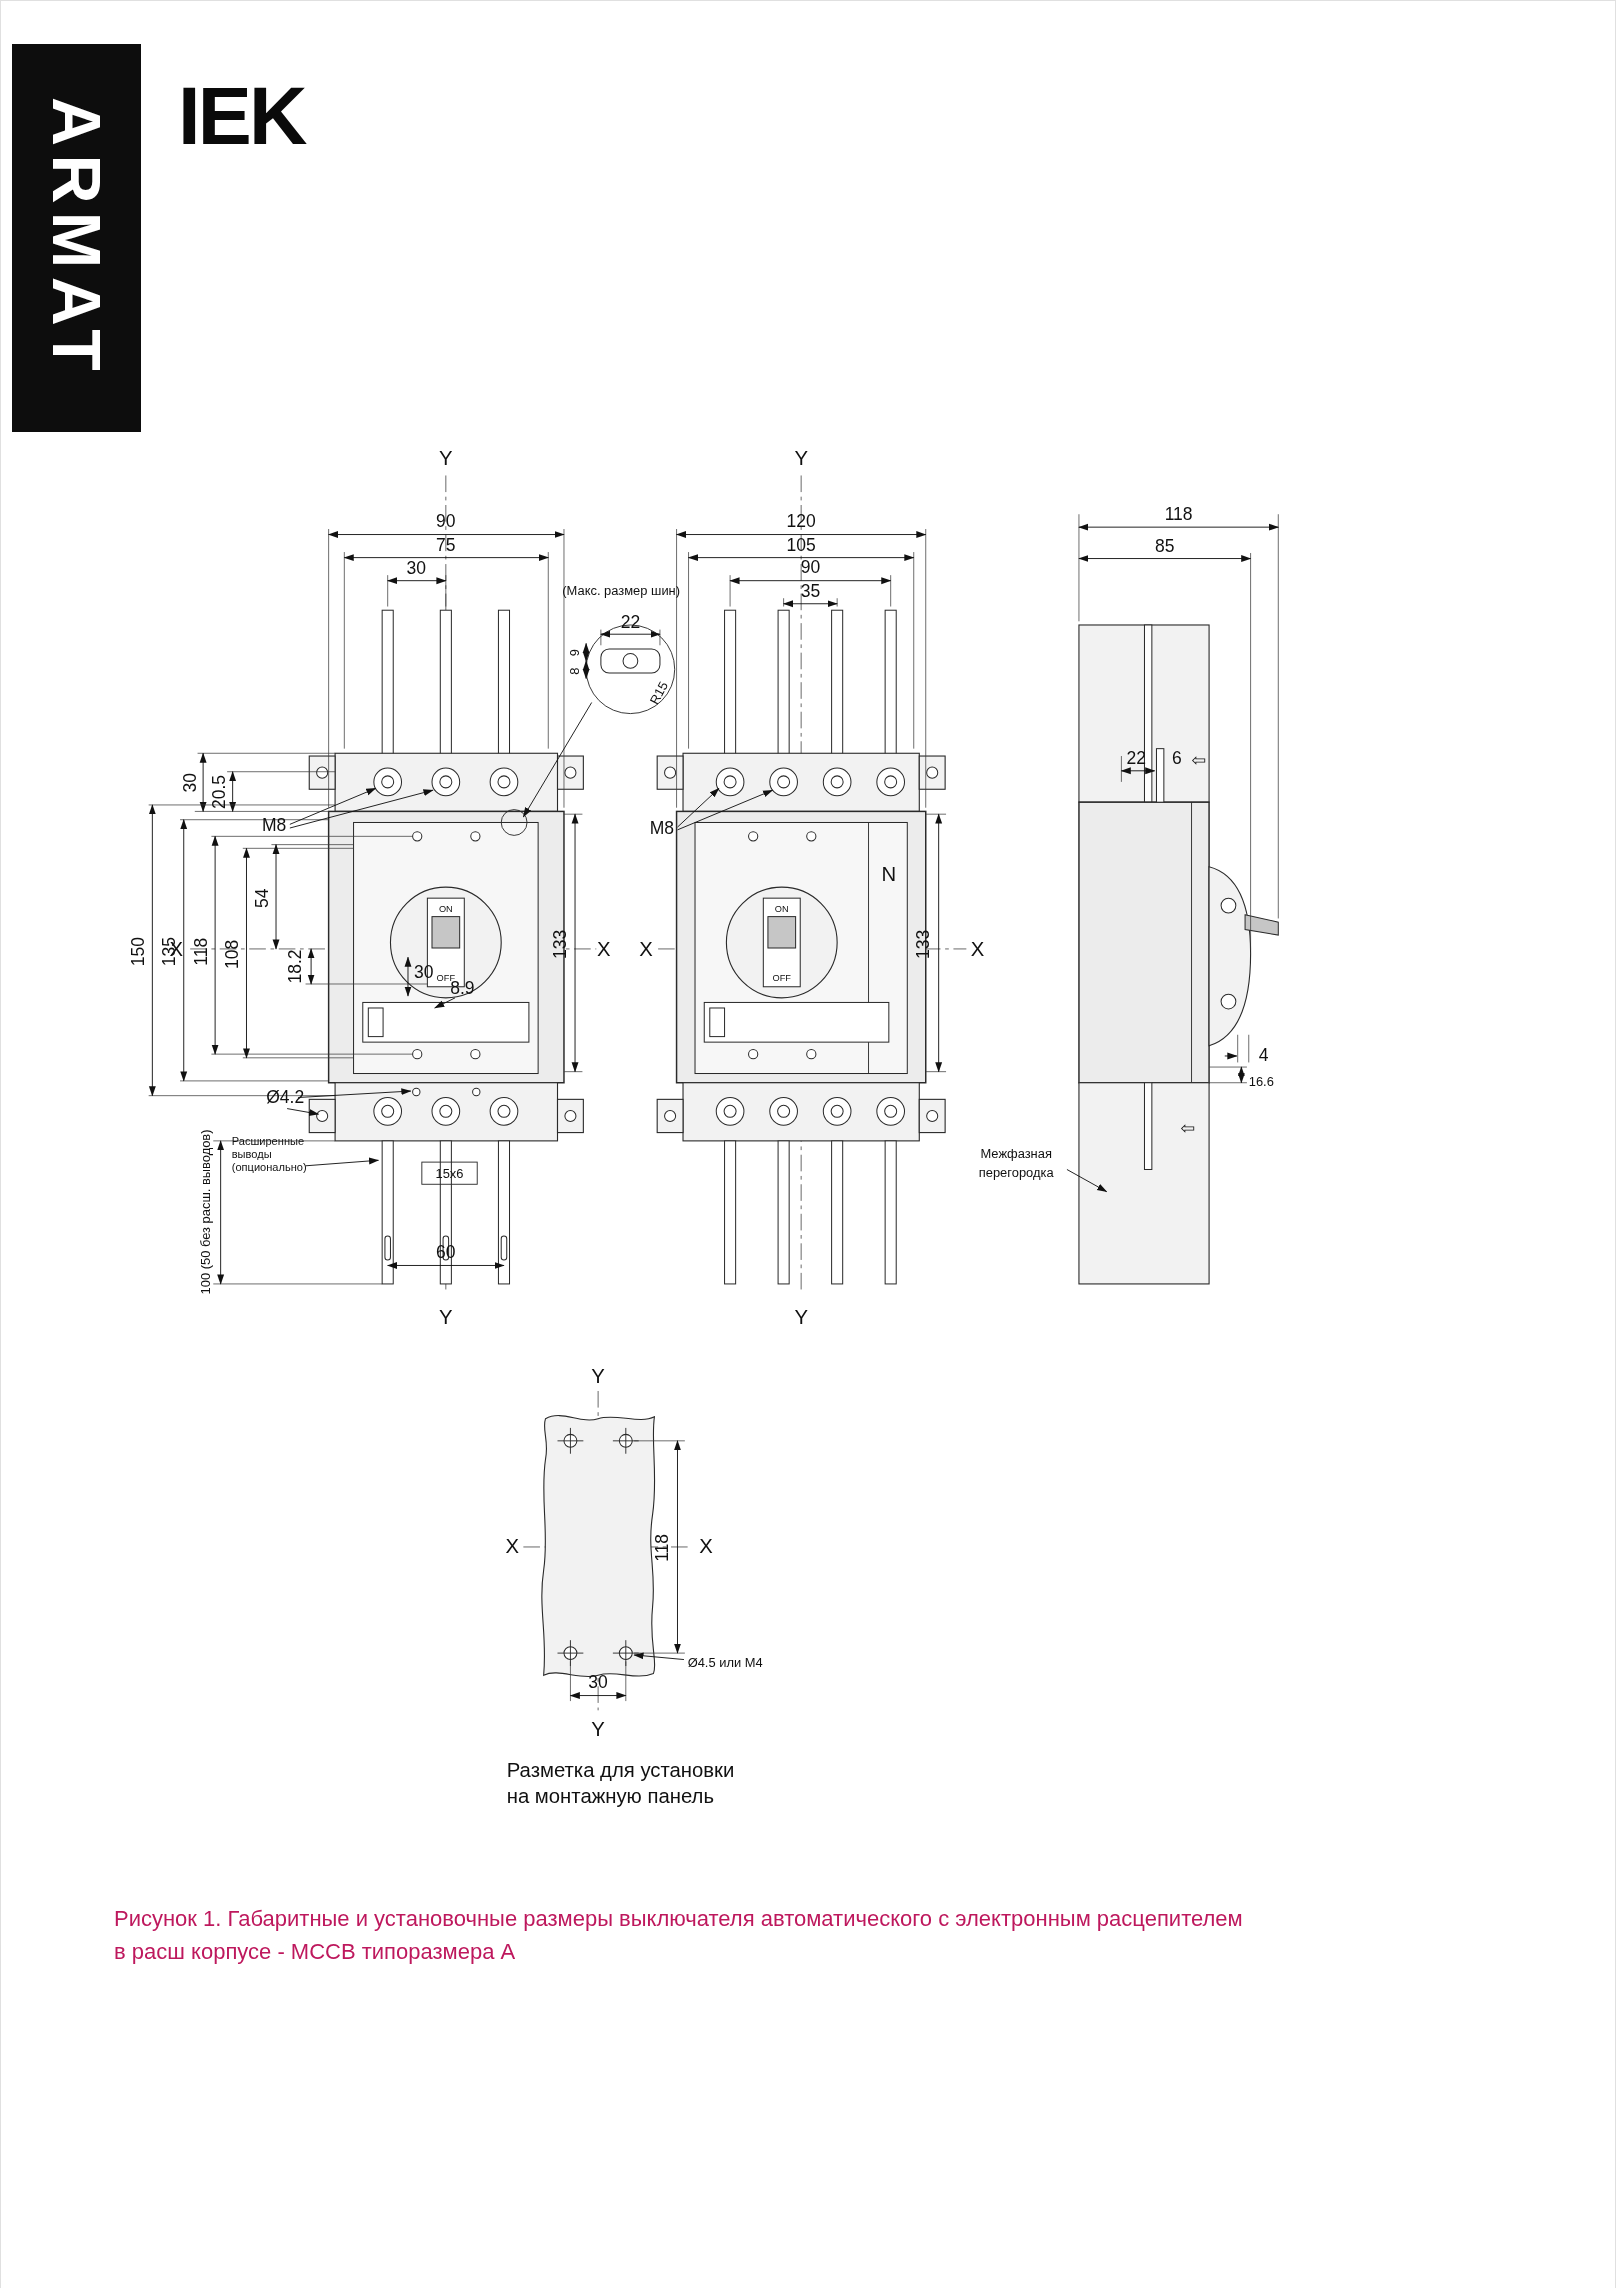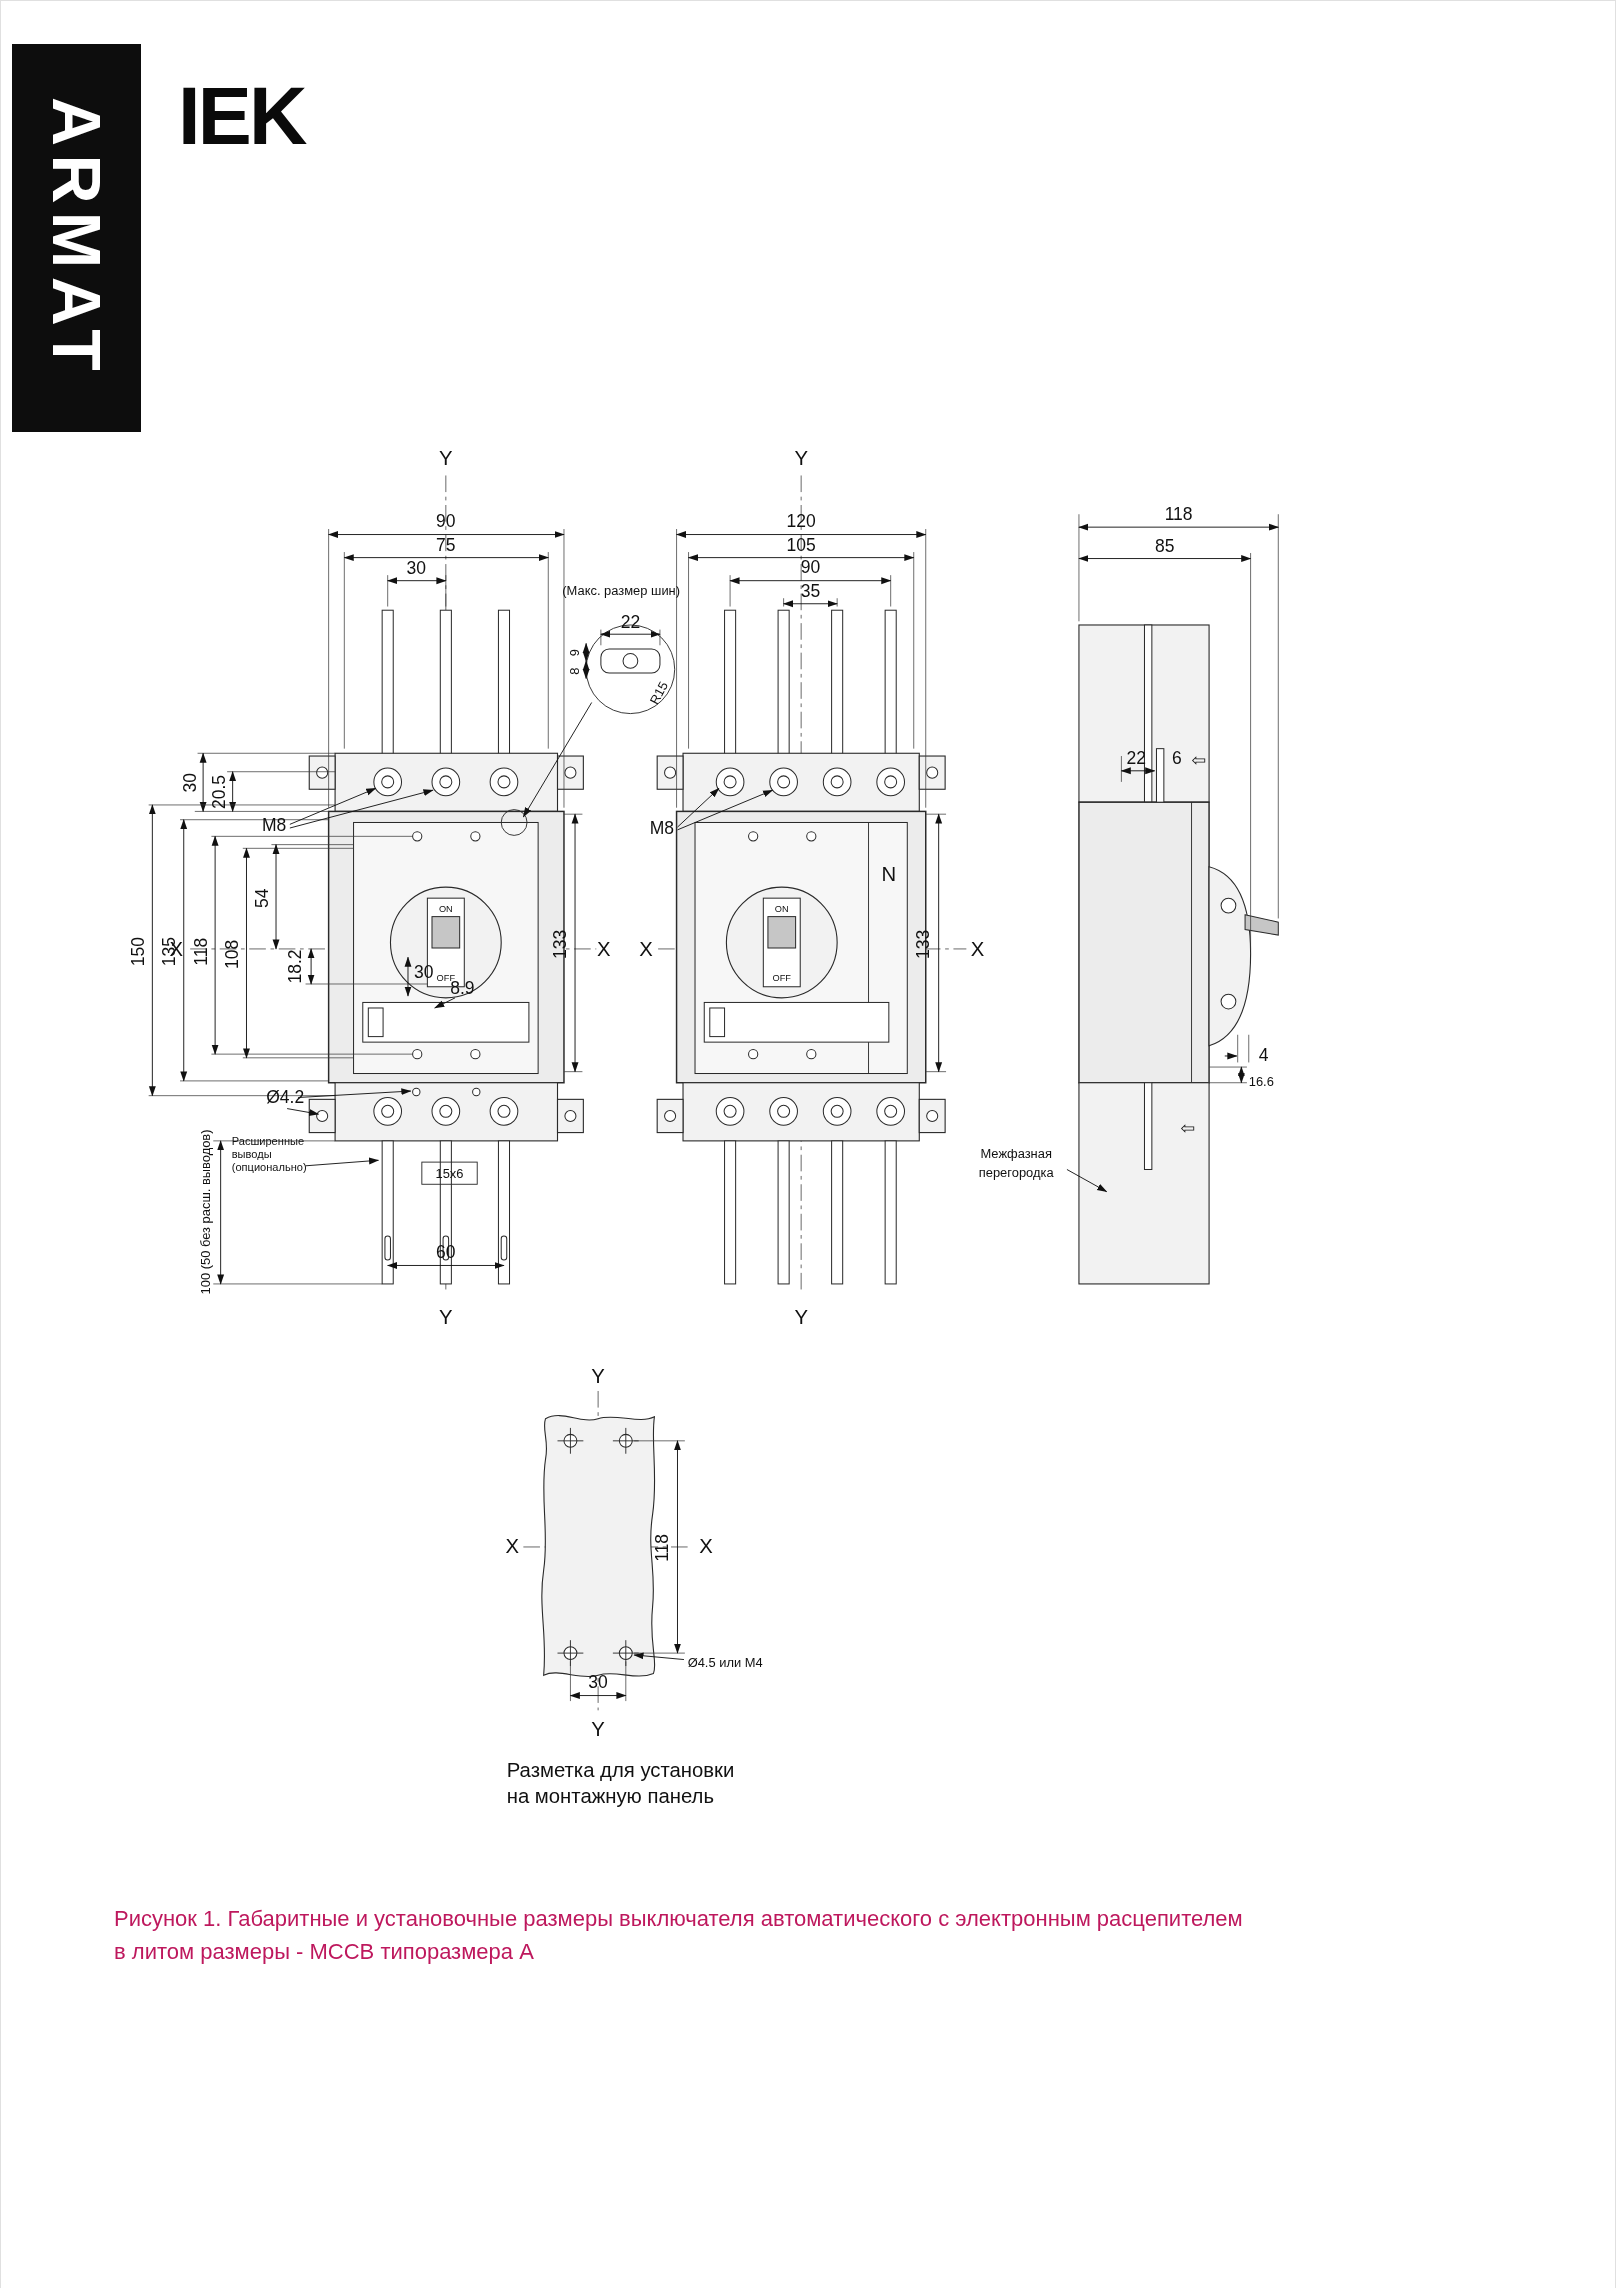"в литом размеры - МССВ" div { text: литом размеры -> расш корпусе }
